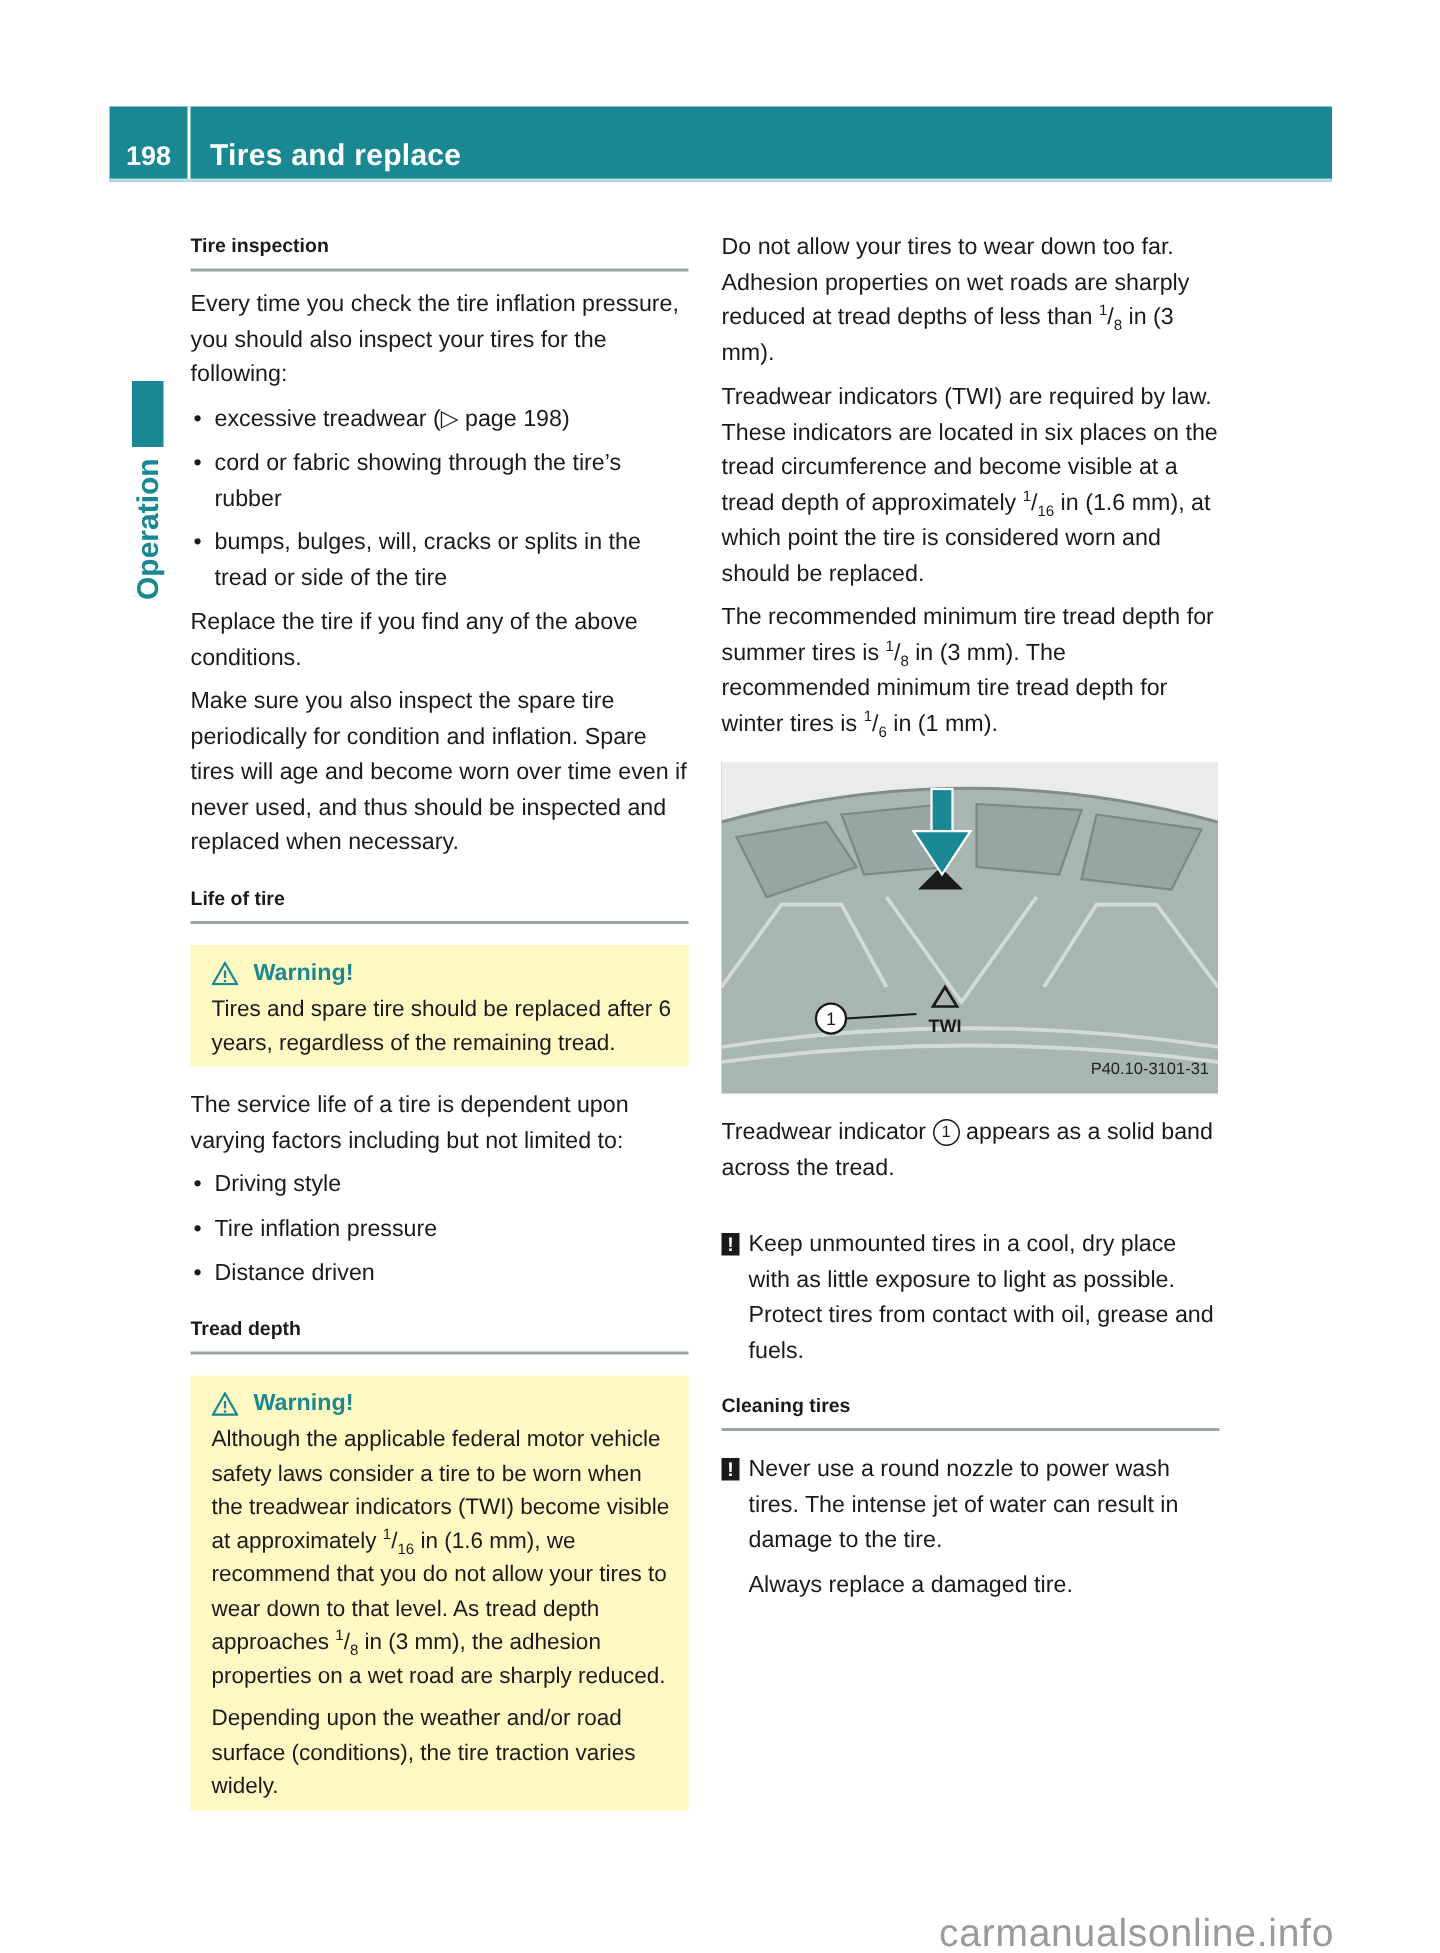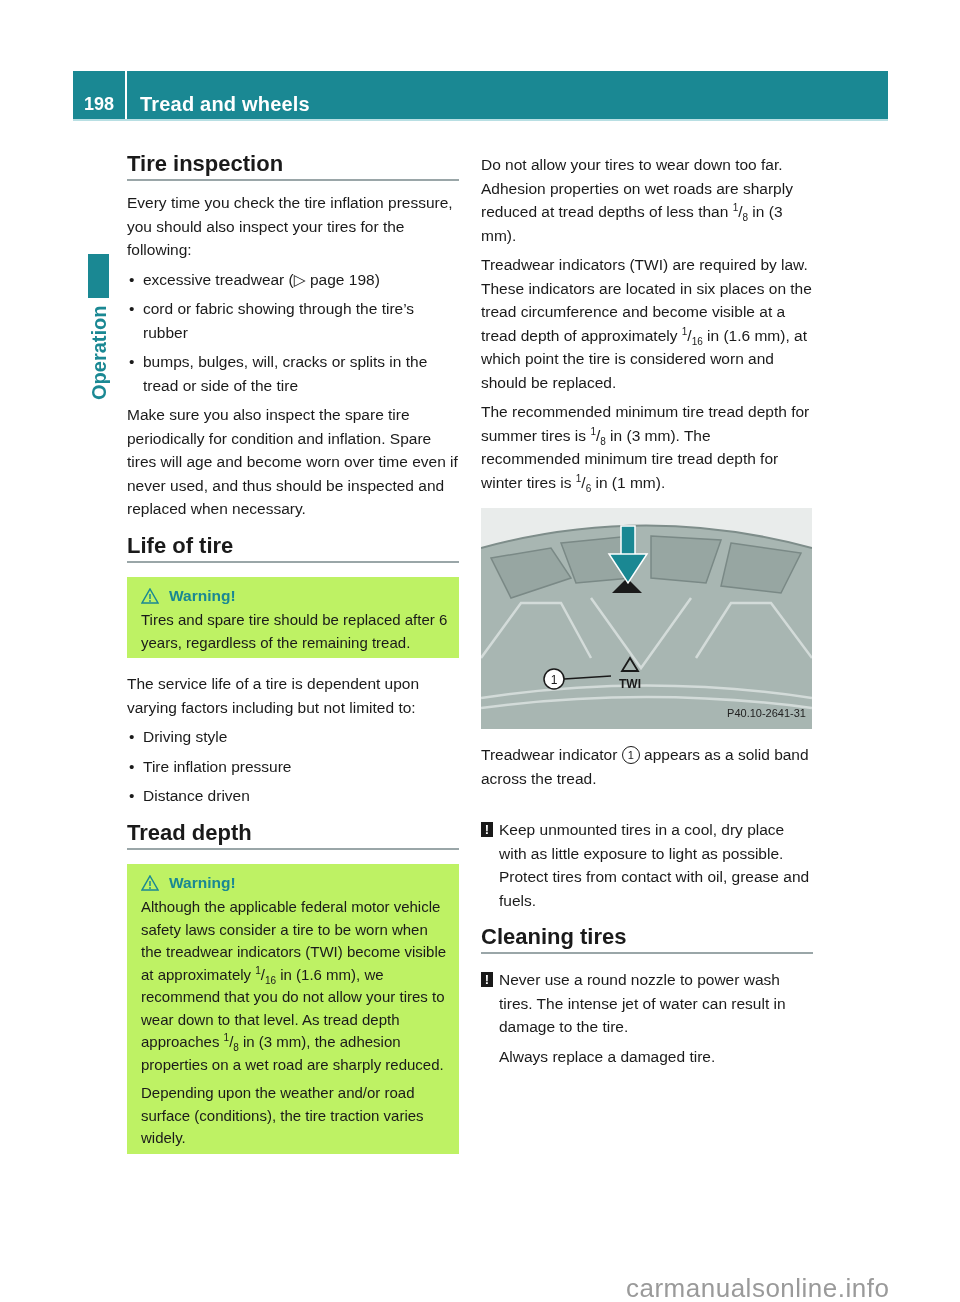"Tread and wheels" div.title { text: Tread and wheels -> Tires and replace }
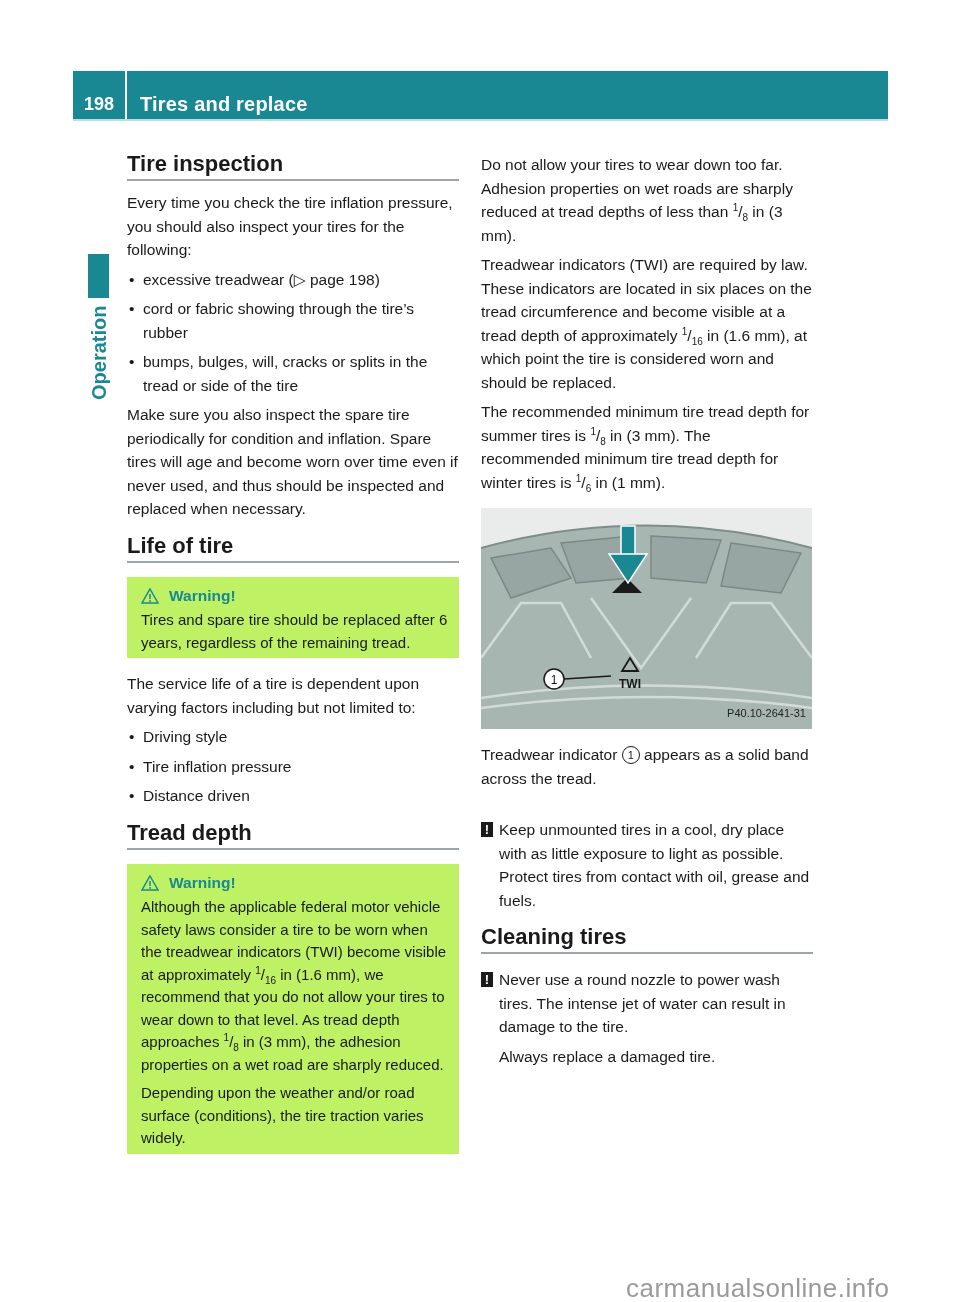"Tire inspection" h2 { font-size: 22px -> 13px }
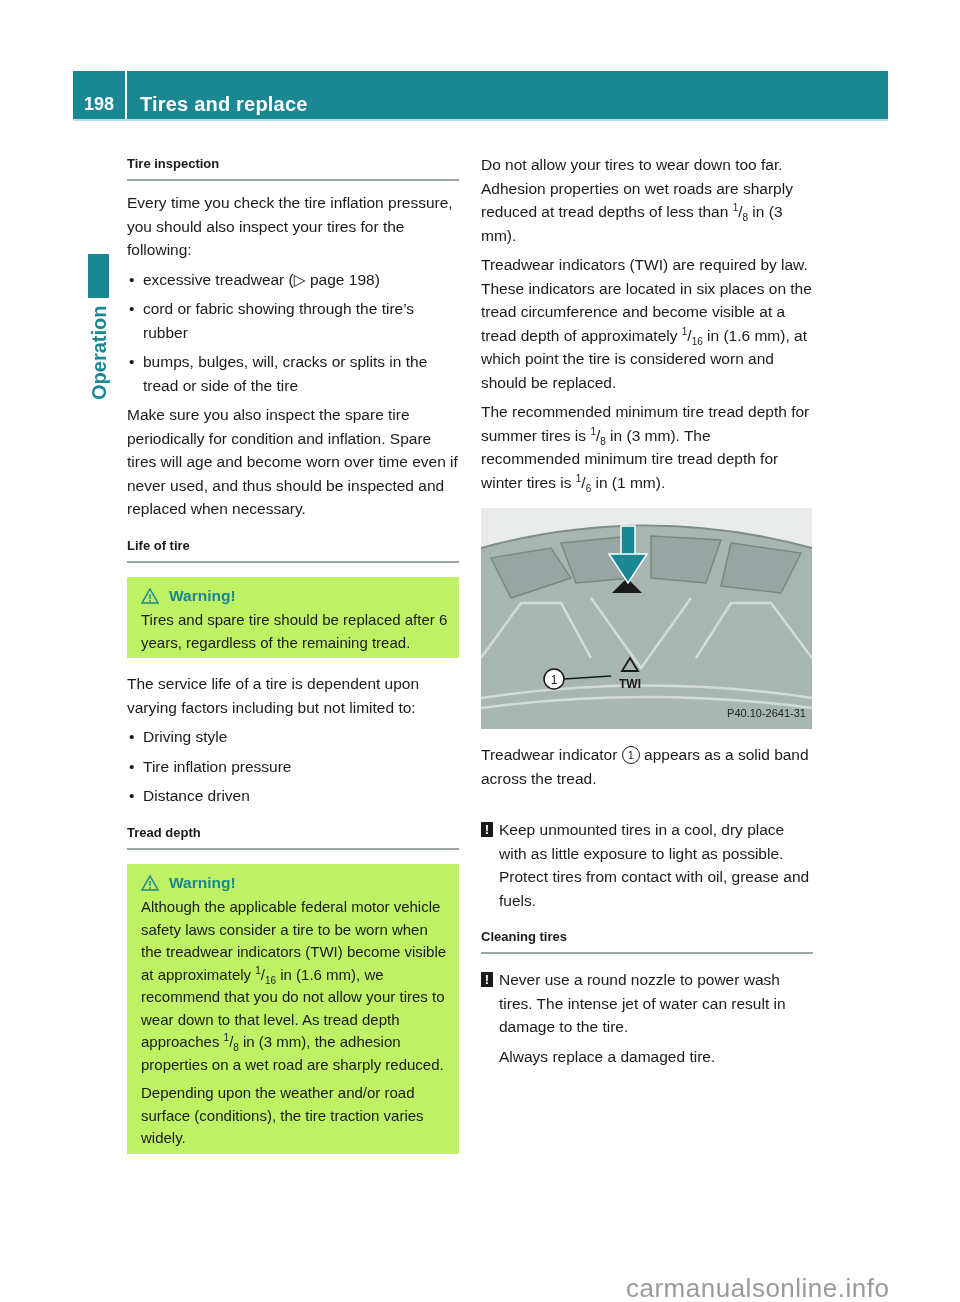"Replace the tire if you" p { html: none -> <p>Replace the tire if you find any of the above conditions.</p> }
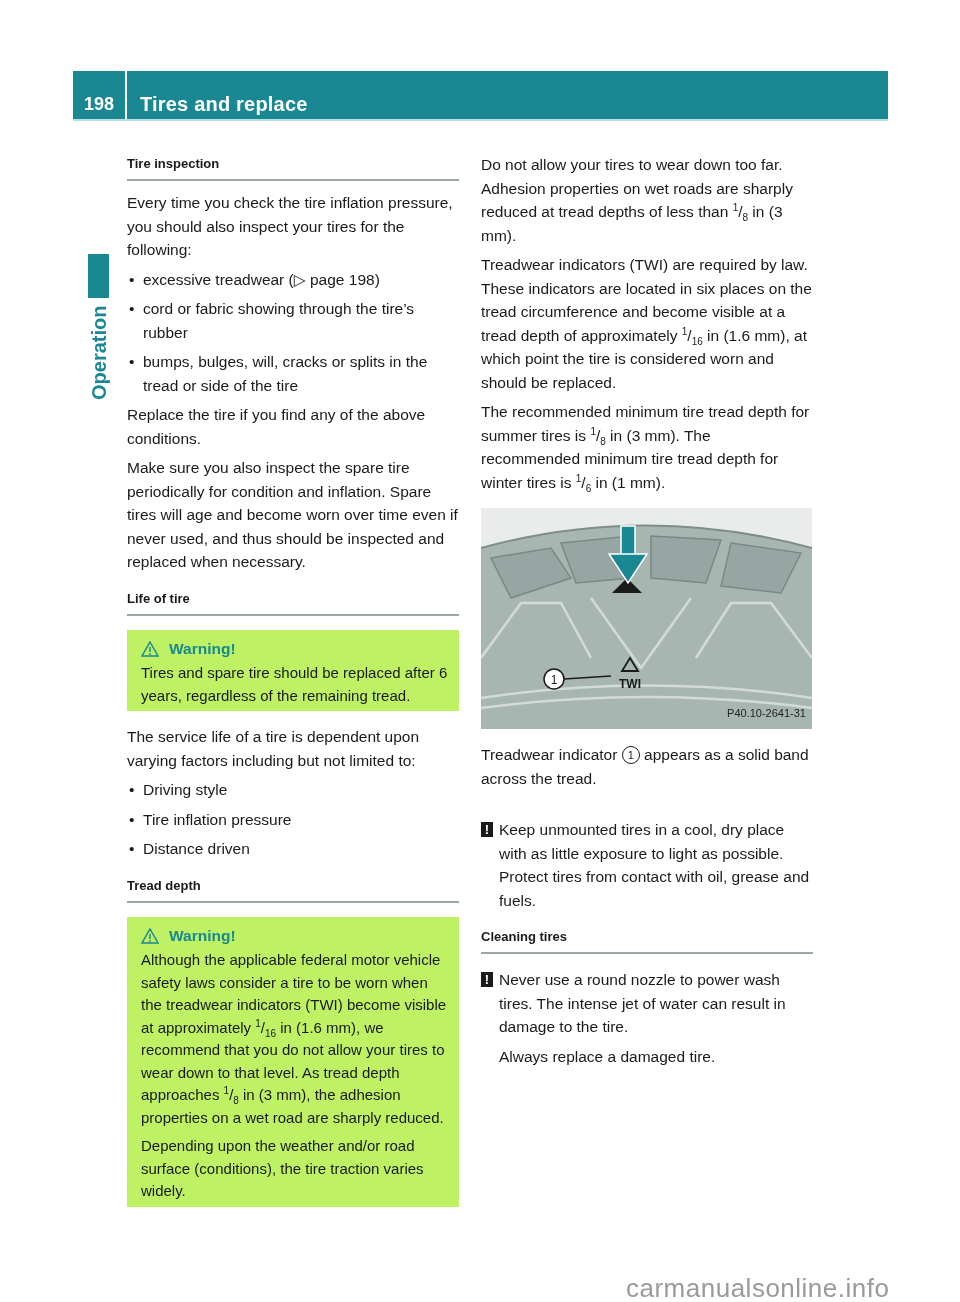"Warning!" .warn { background: #bef264 -> #fef9c3 }
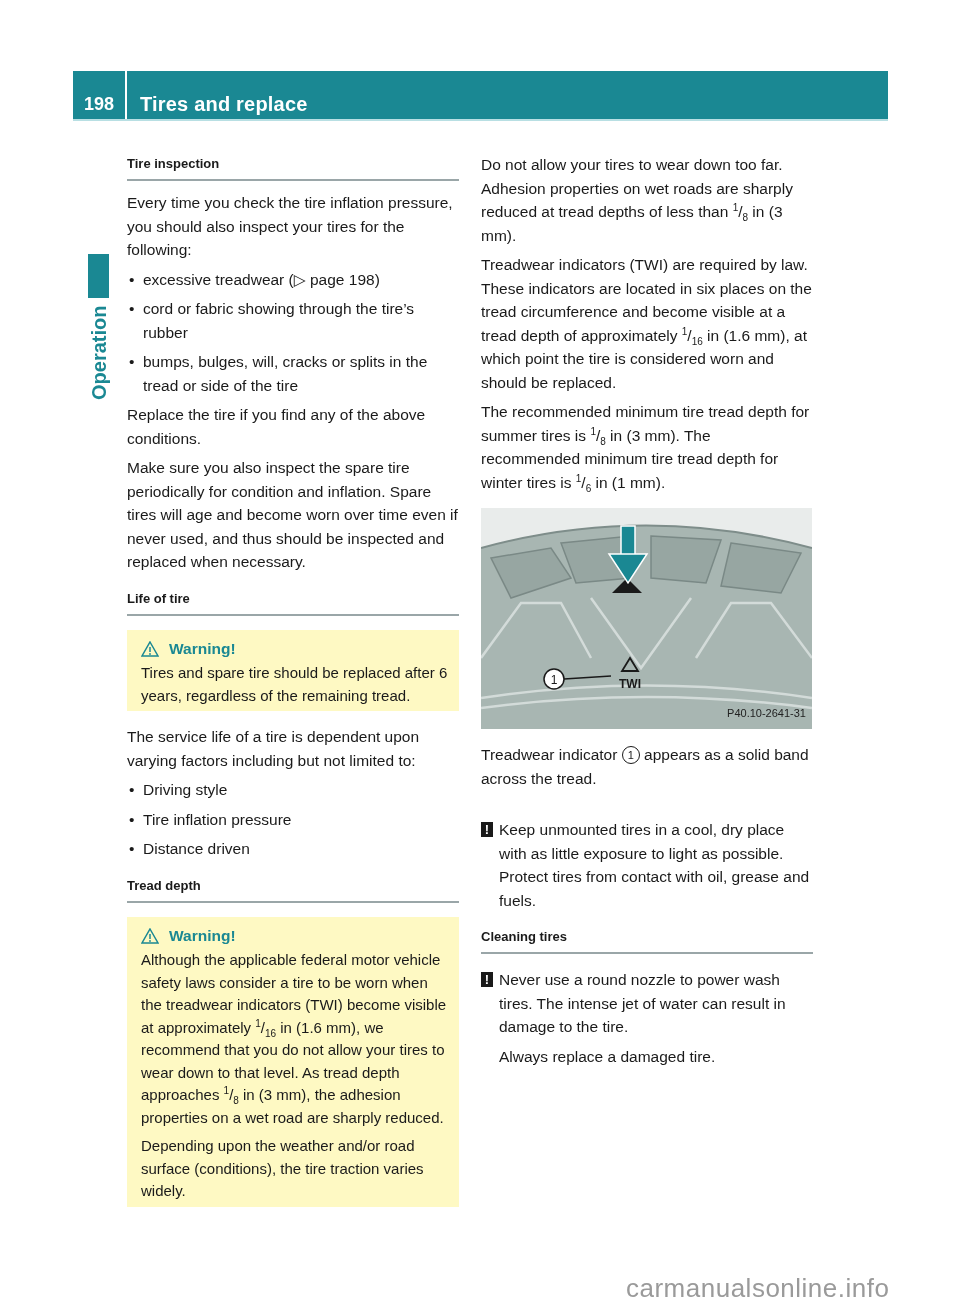"P40.10-2641-31" div.code { text: P40.10-2641-31 -> P40.10-3101-31 }
